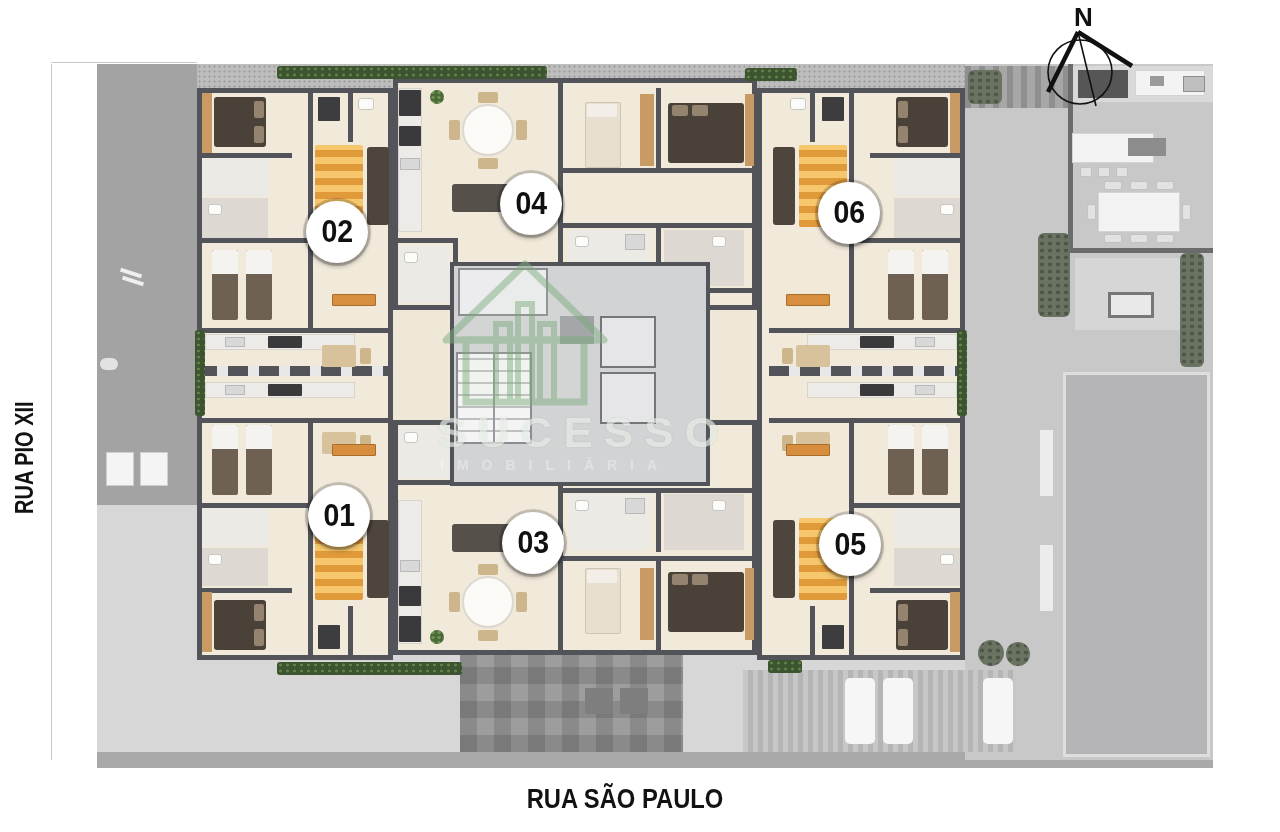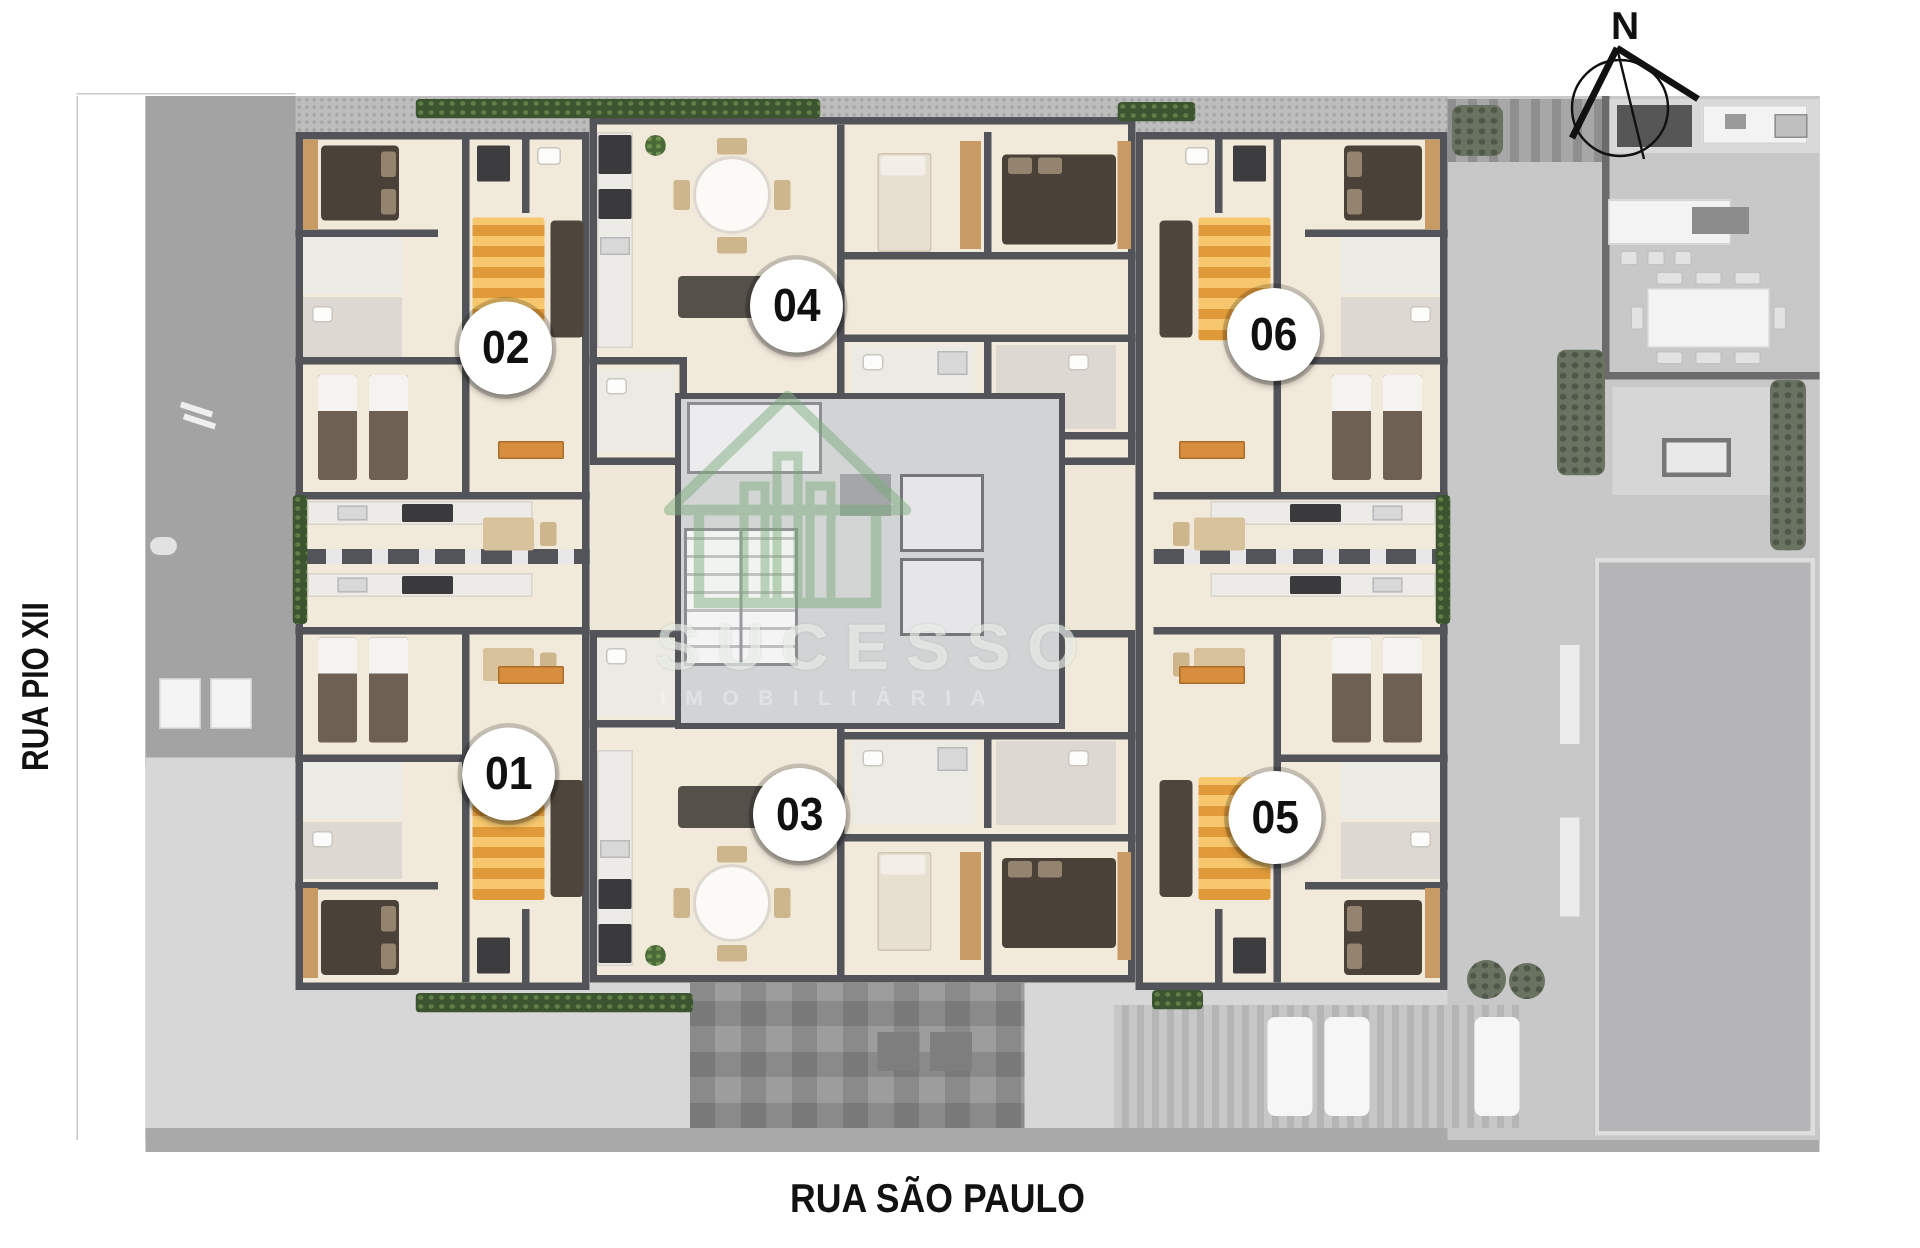"06" div.abs { top: 192px -> 182px }
